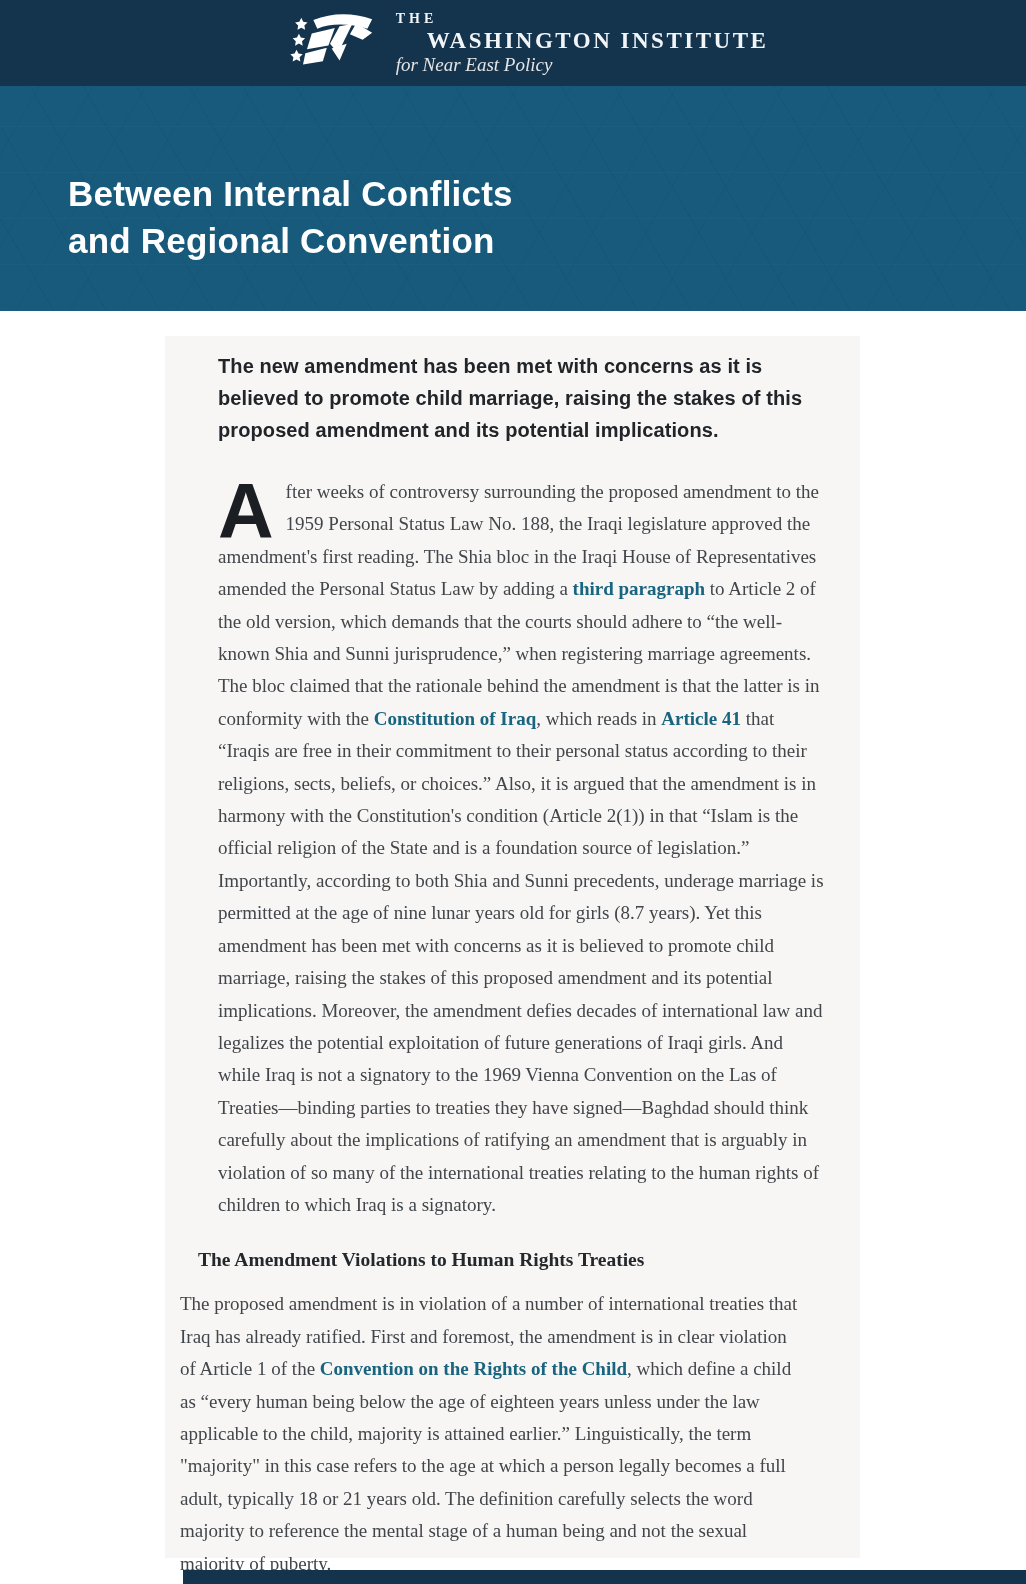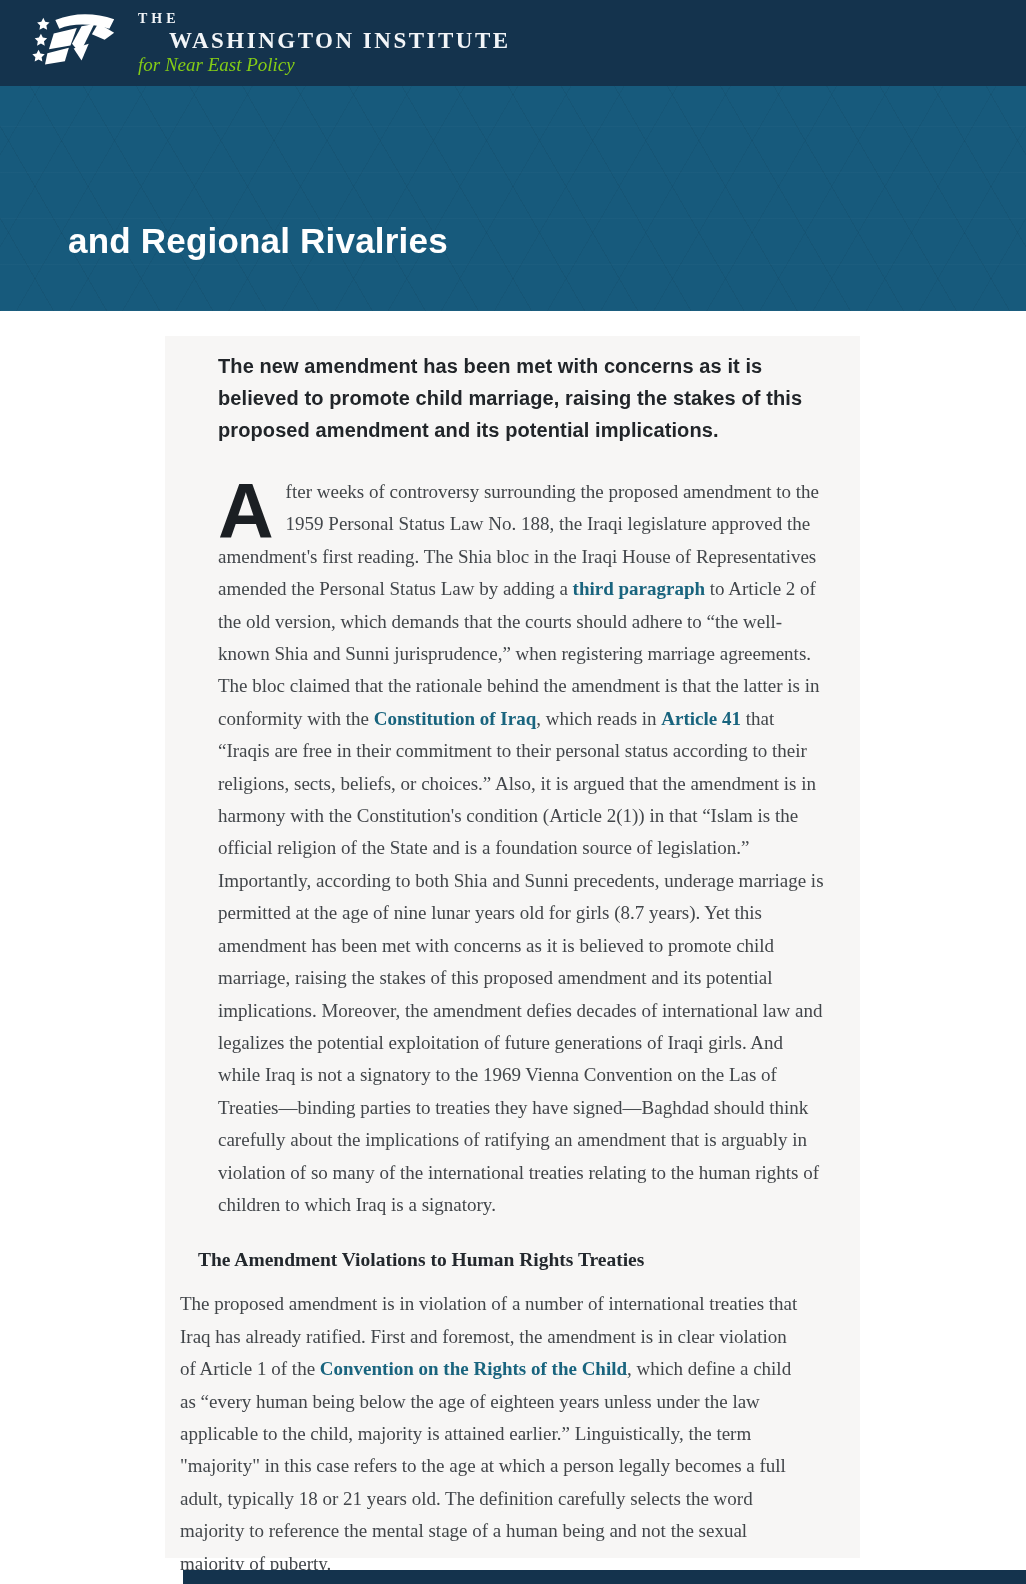"THE" .site-header { justify-content: none -> center }
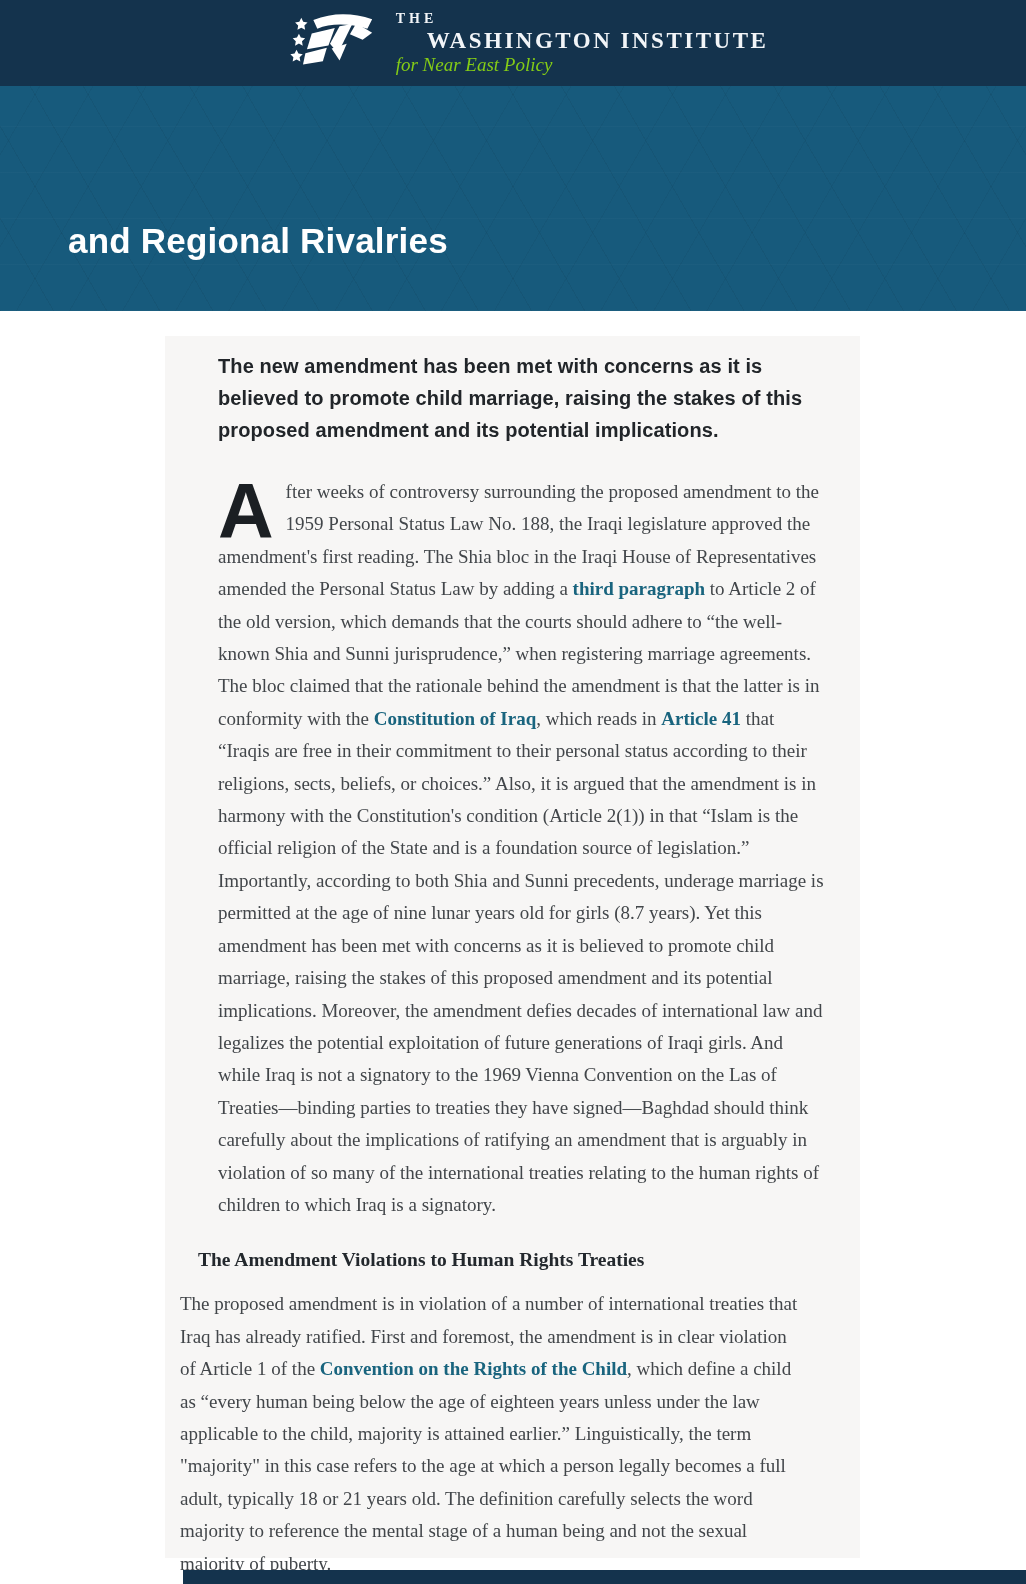"for Near East Policy" .wordmark .tagline { color: #84cc16 -> #e5e5e5 }
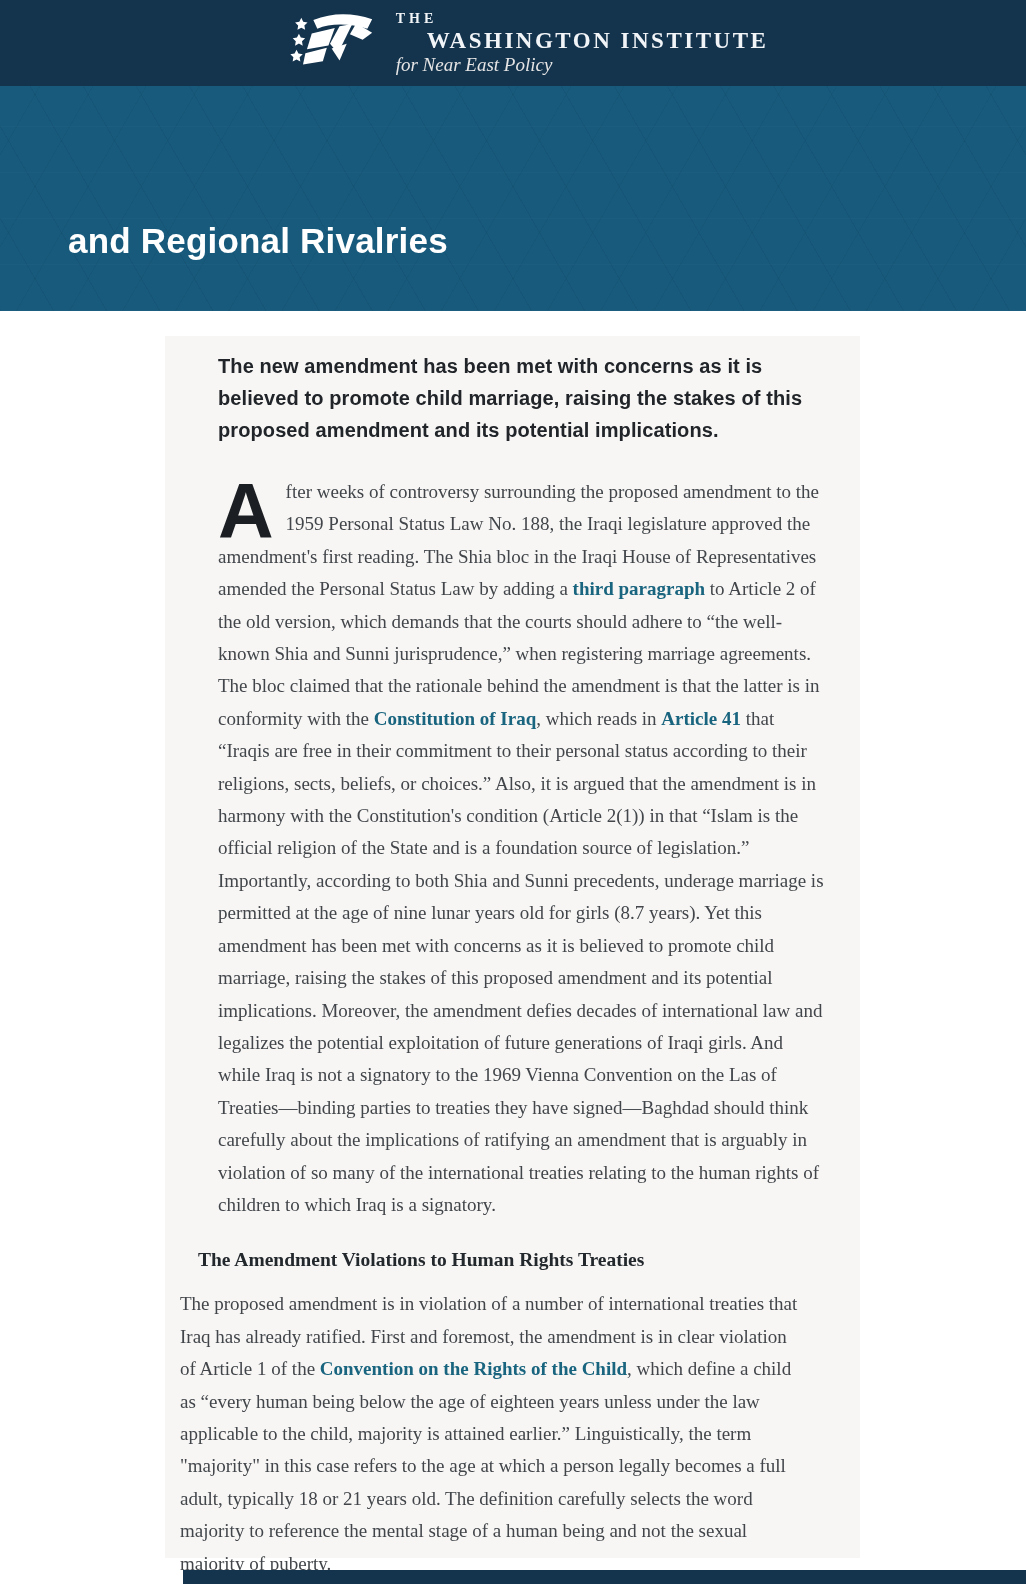"Between Internal Conflicts" span { html: none -> <span>Between Internal Conflicts</span> }
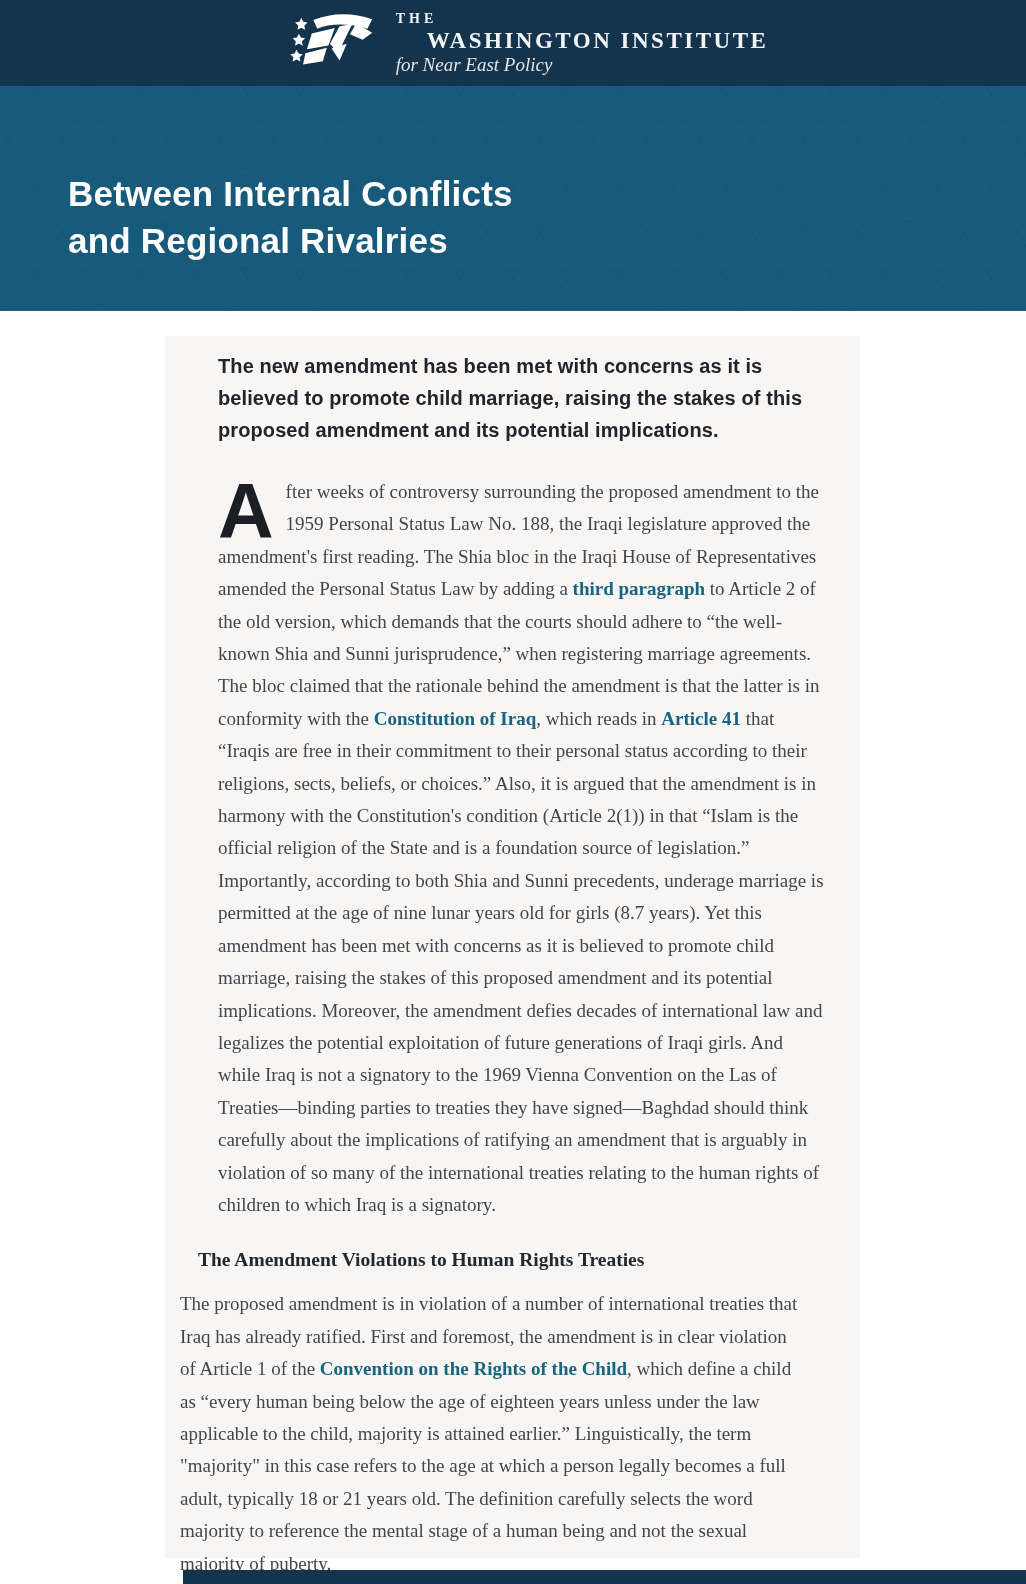"and Regional Rivalries" span { text: Rivalries -> Convention }
